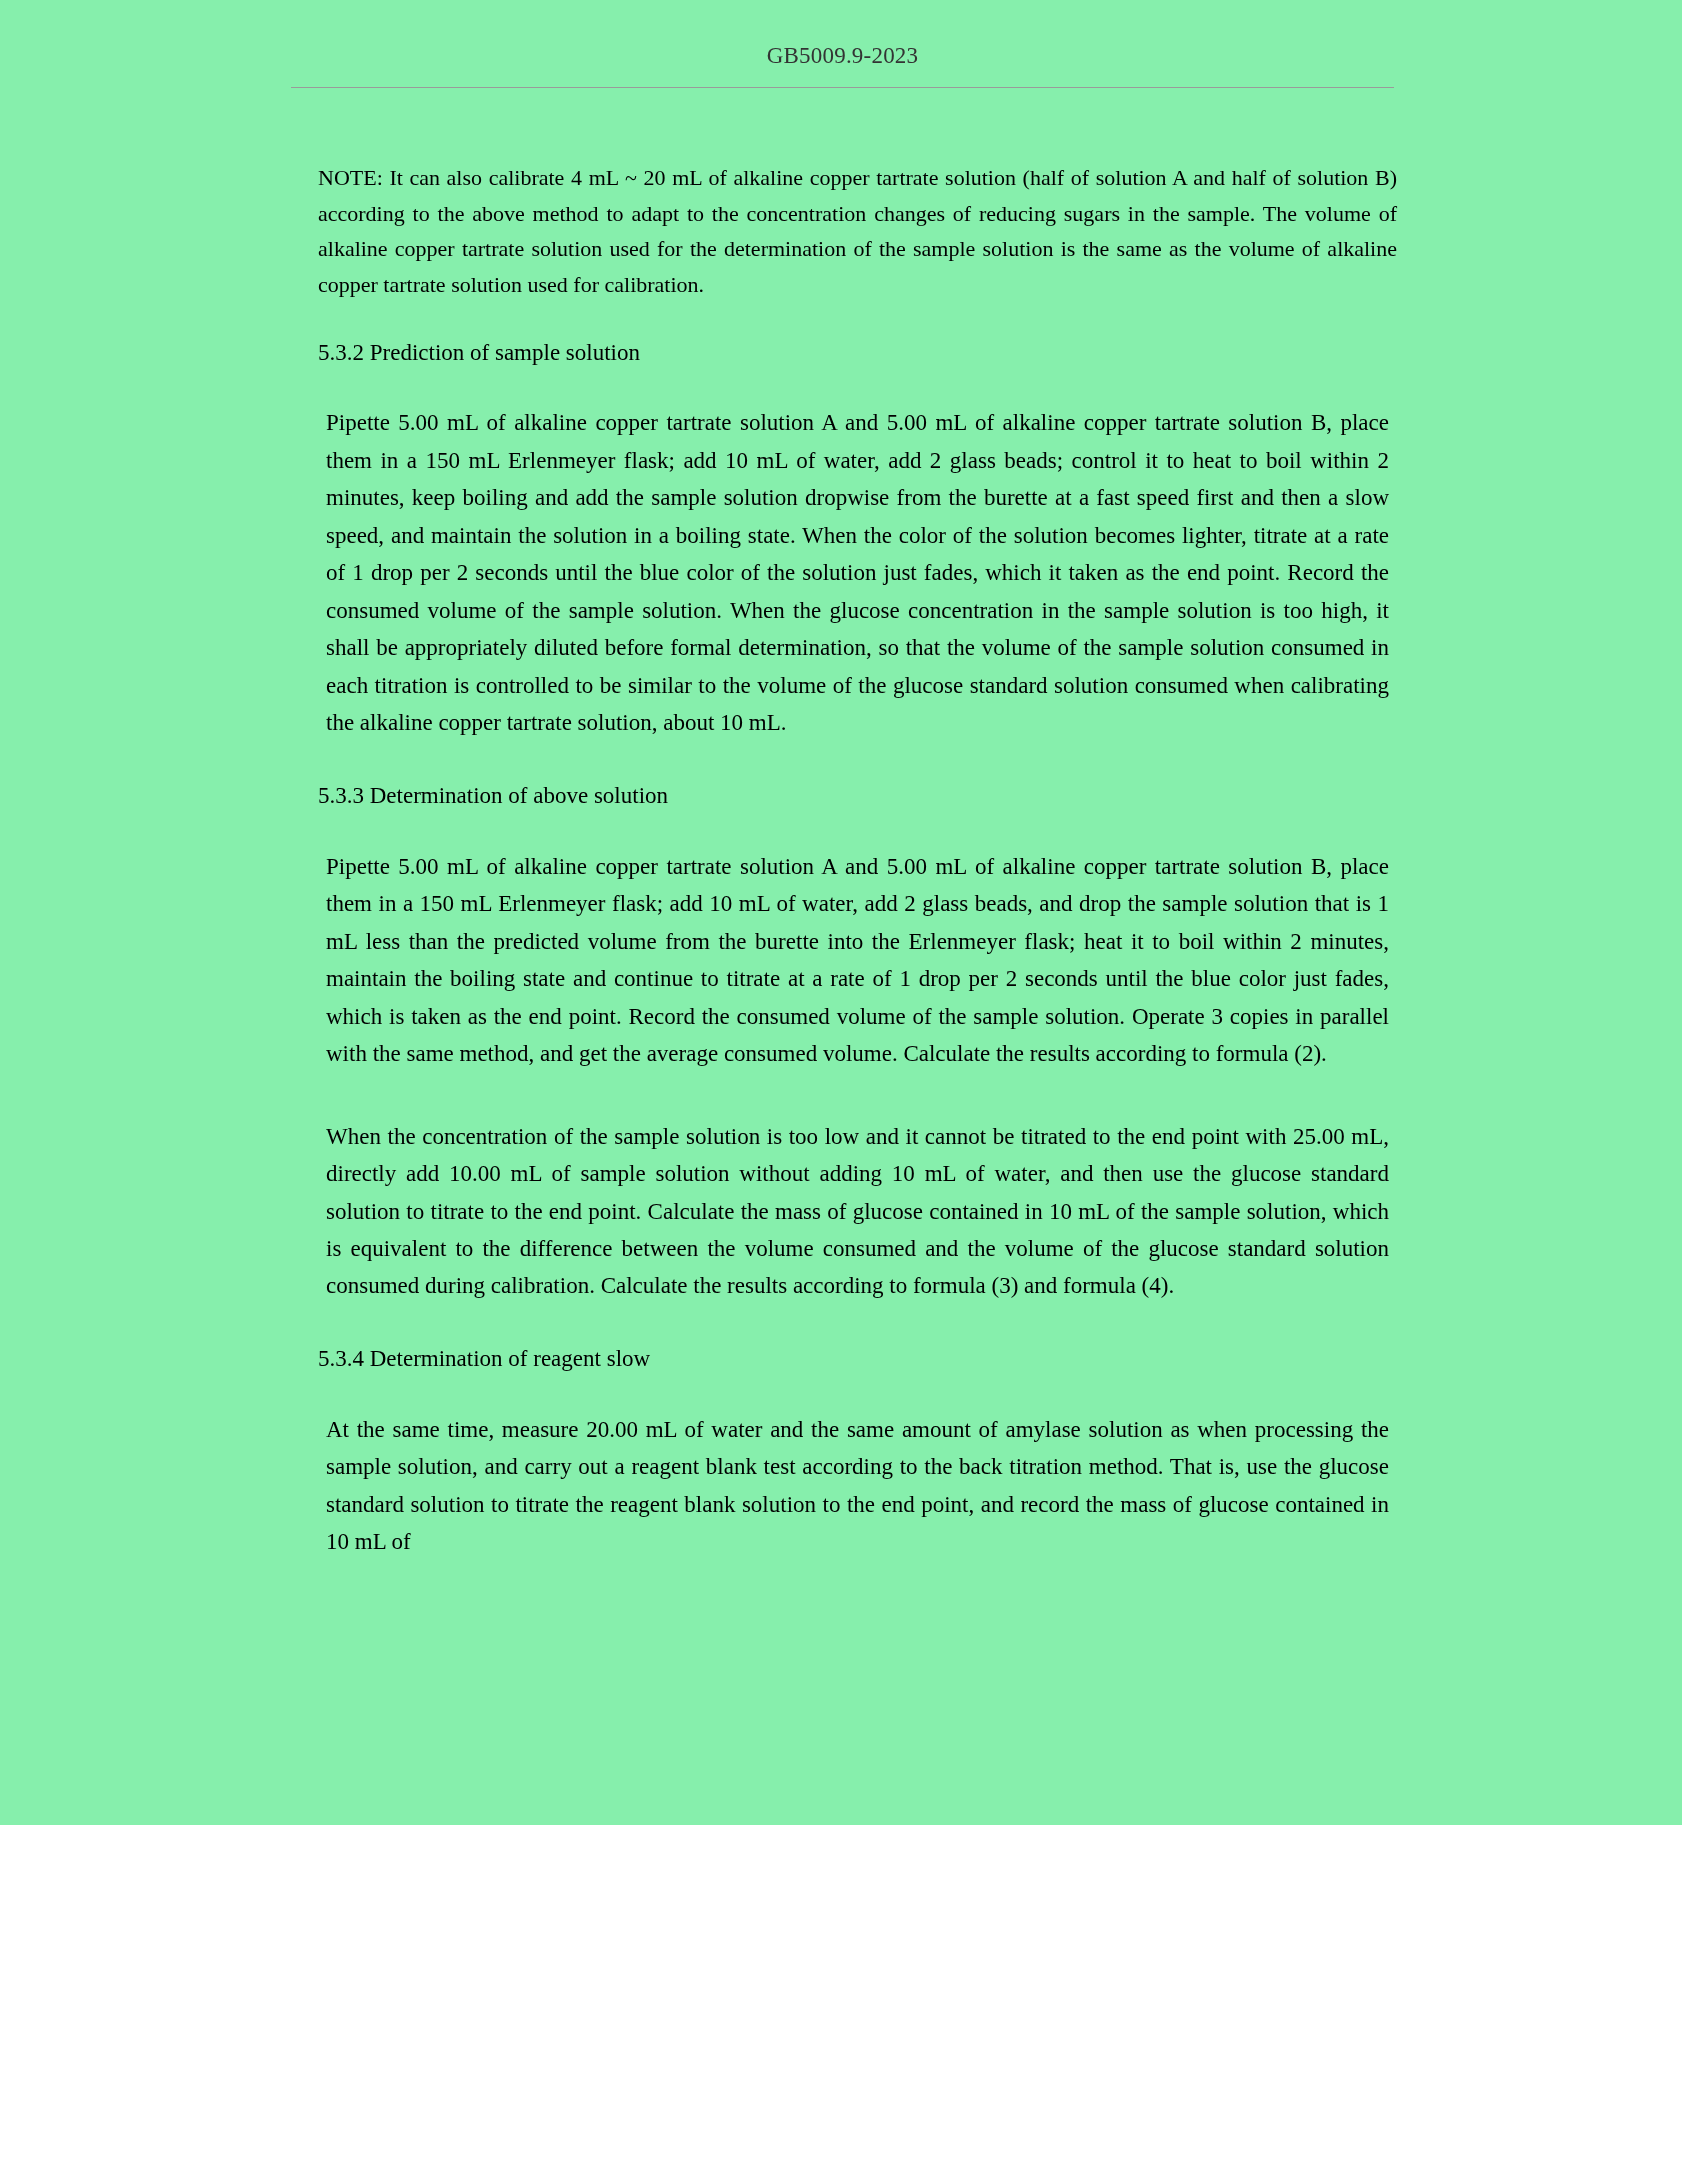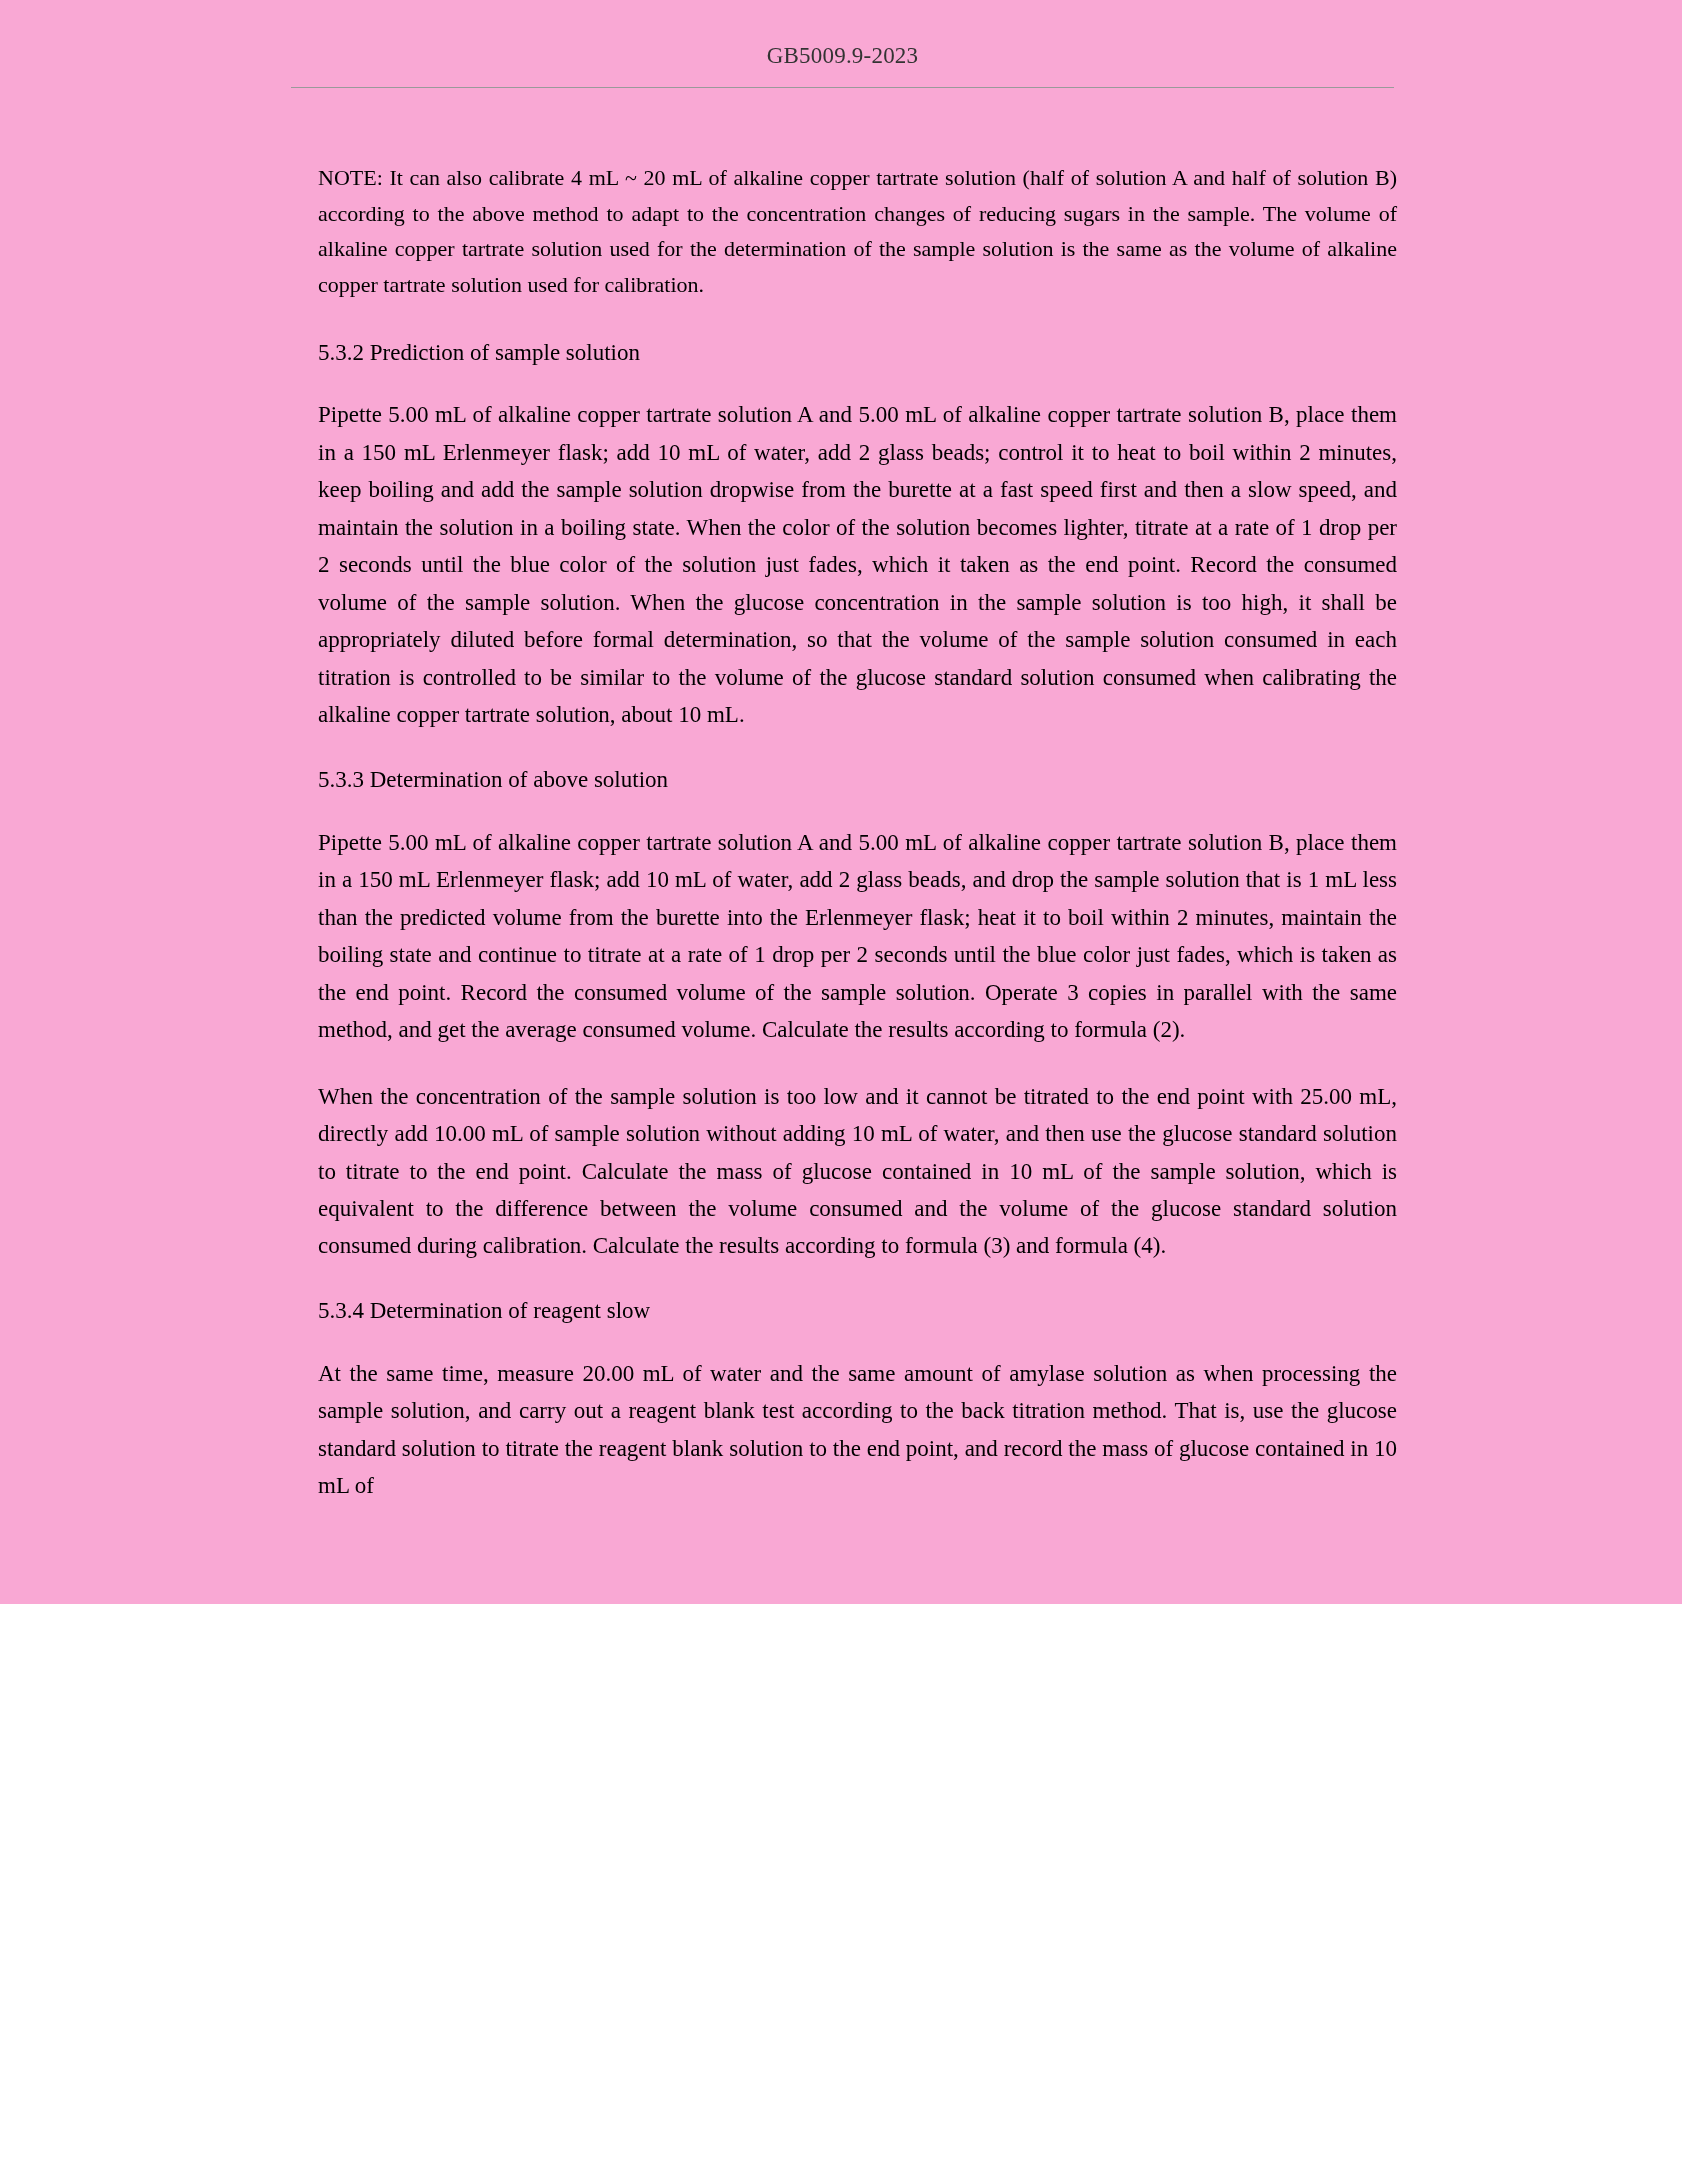"GB5009.9-2023" .page { background: #f9a8d4 -> #86efac; height: 1604px -> 1825px }
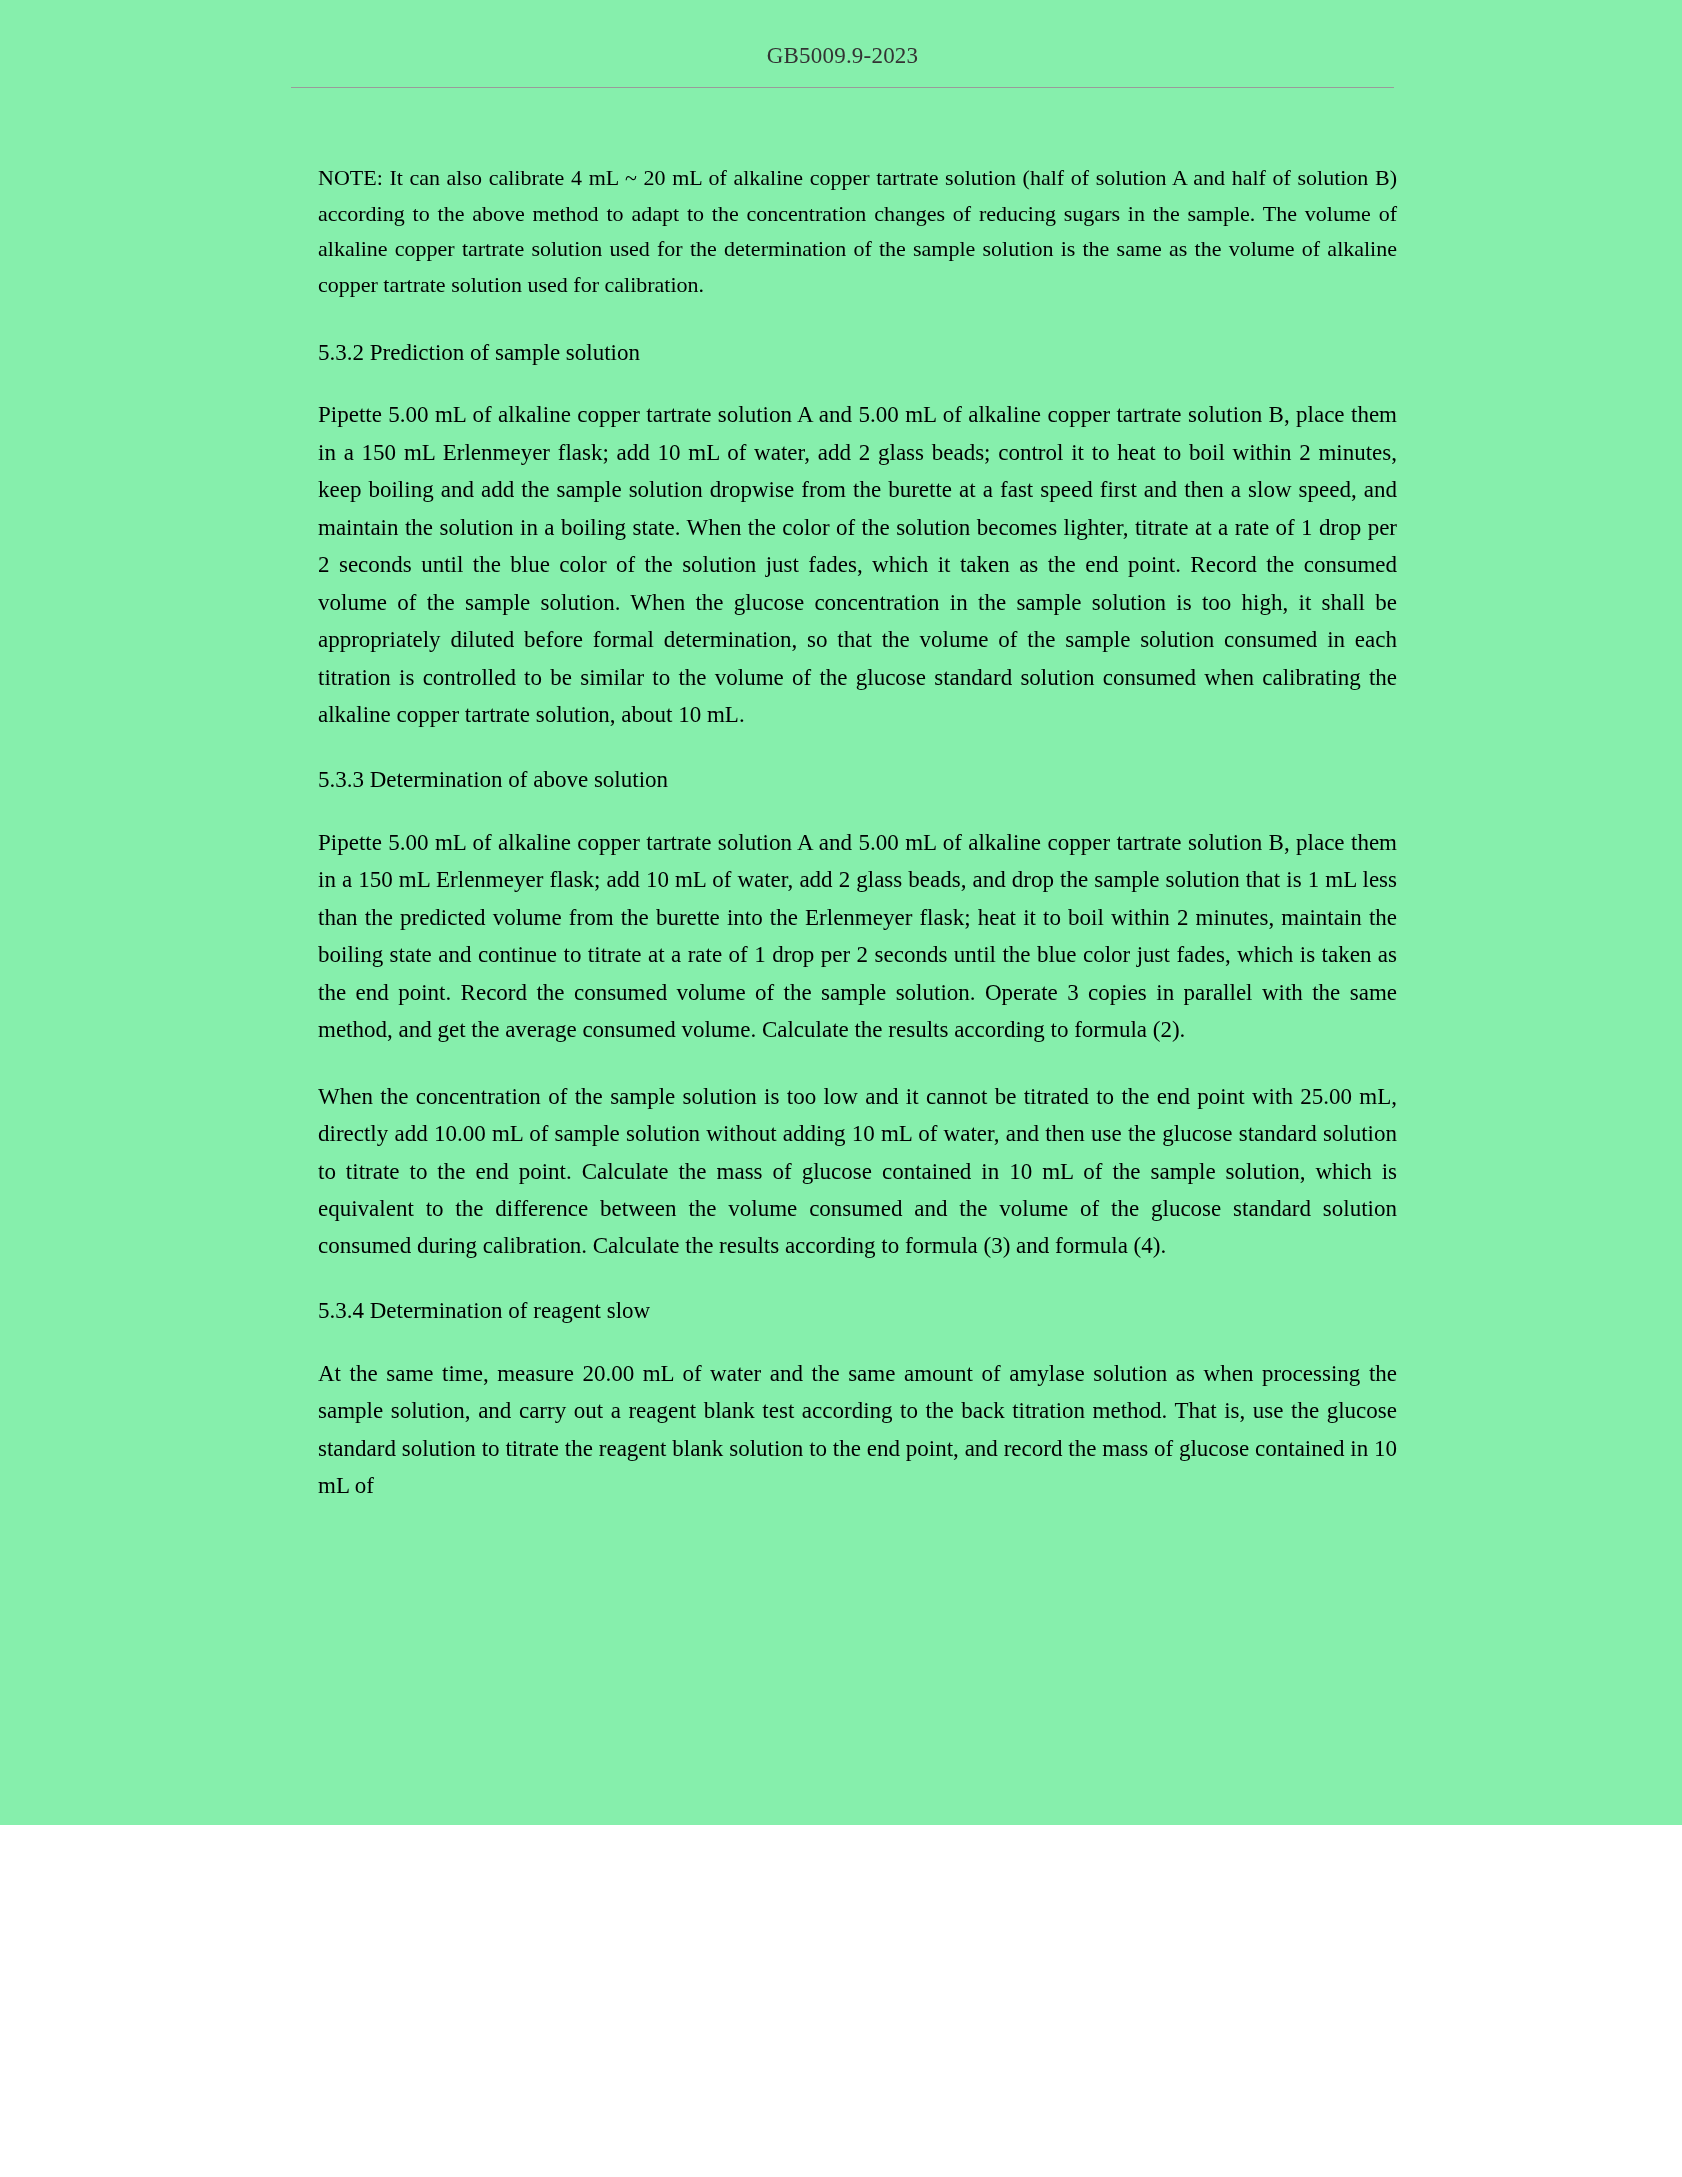"Pipette 5.00 mL of alkaline" .body-para { margin: 0 -> 8px }
